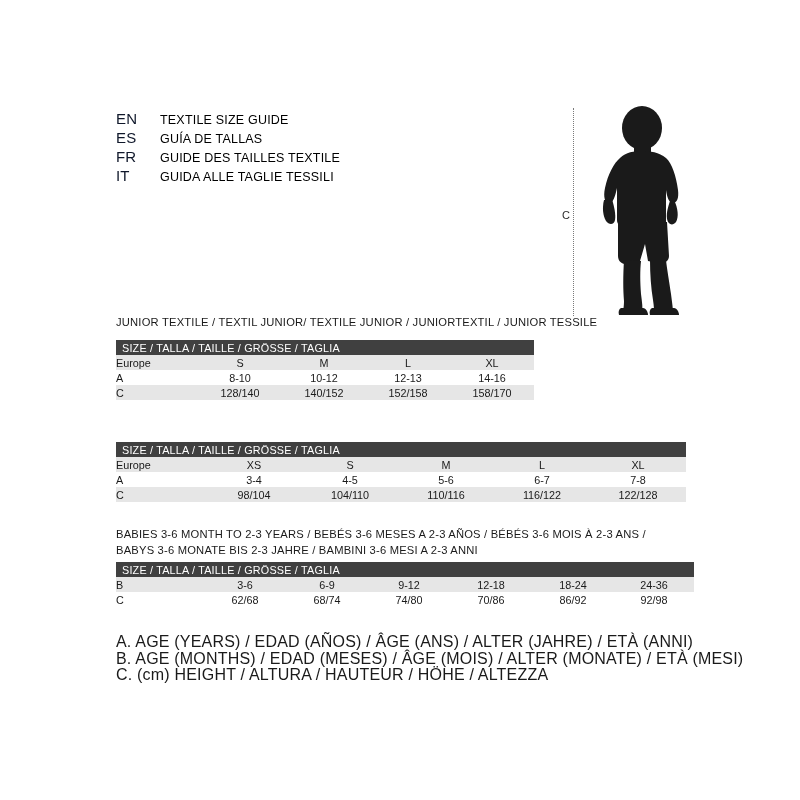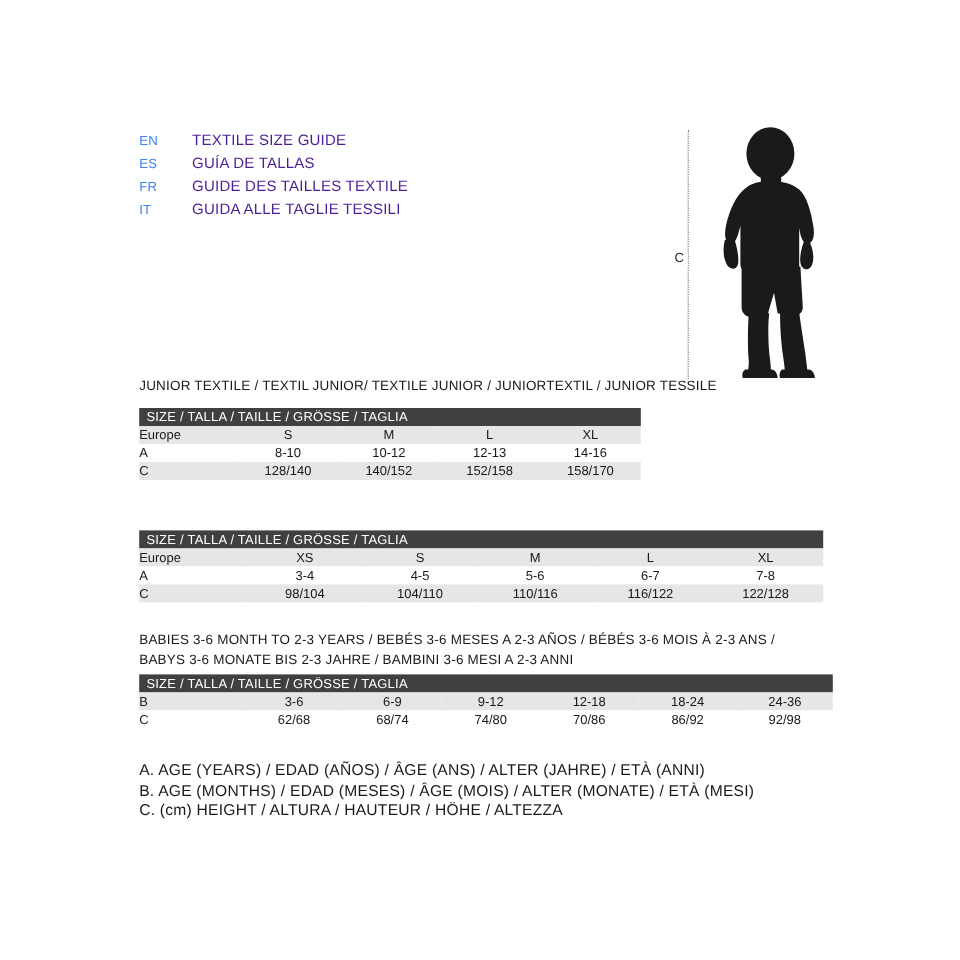"EN" .lang-code { color: #3b82f6 -> #0f172a; font-size: 11px -> 15px }
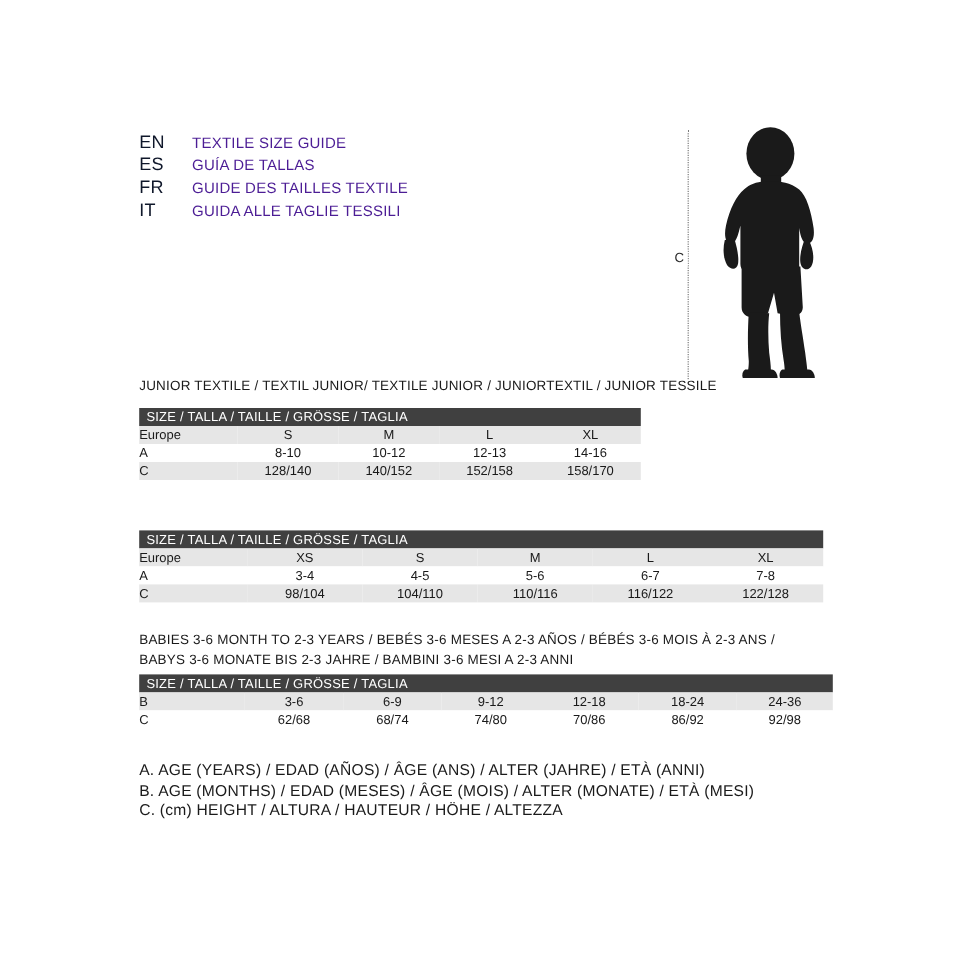"TEXTILE SIZE GUIDE" .lang-title { color: #4c1d95 -> #000000 }
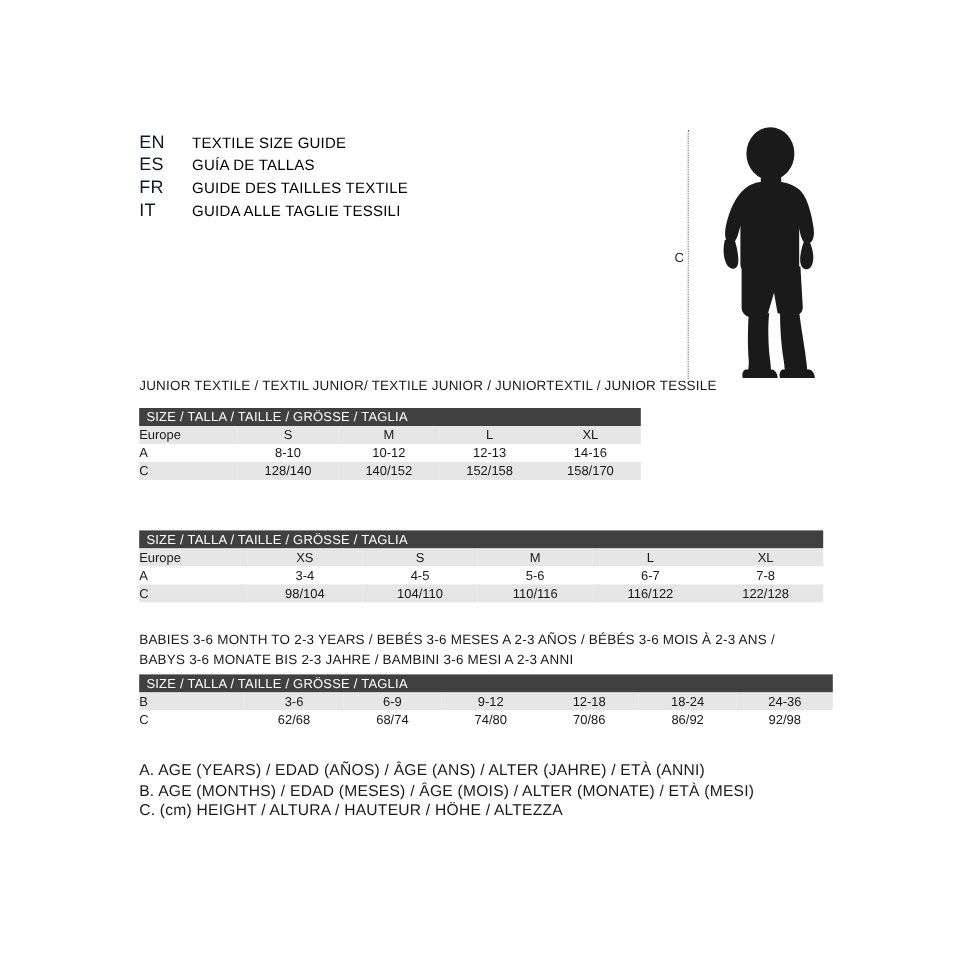"A. AGE (YEARS) / EDAD" .legend { font-size: 13px -> 16px }
